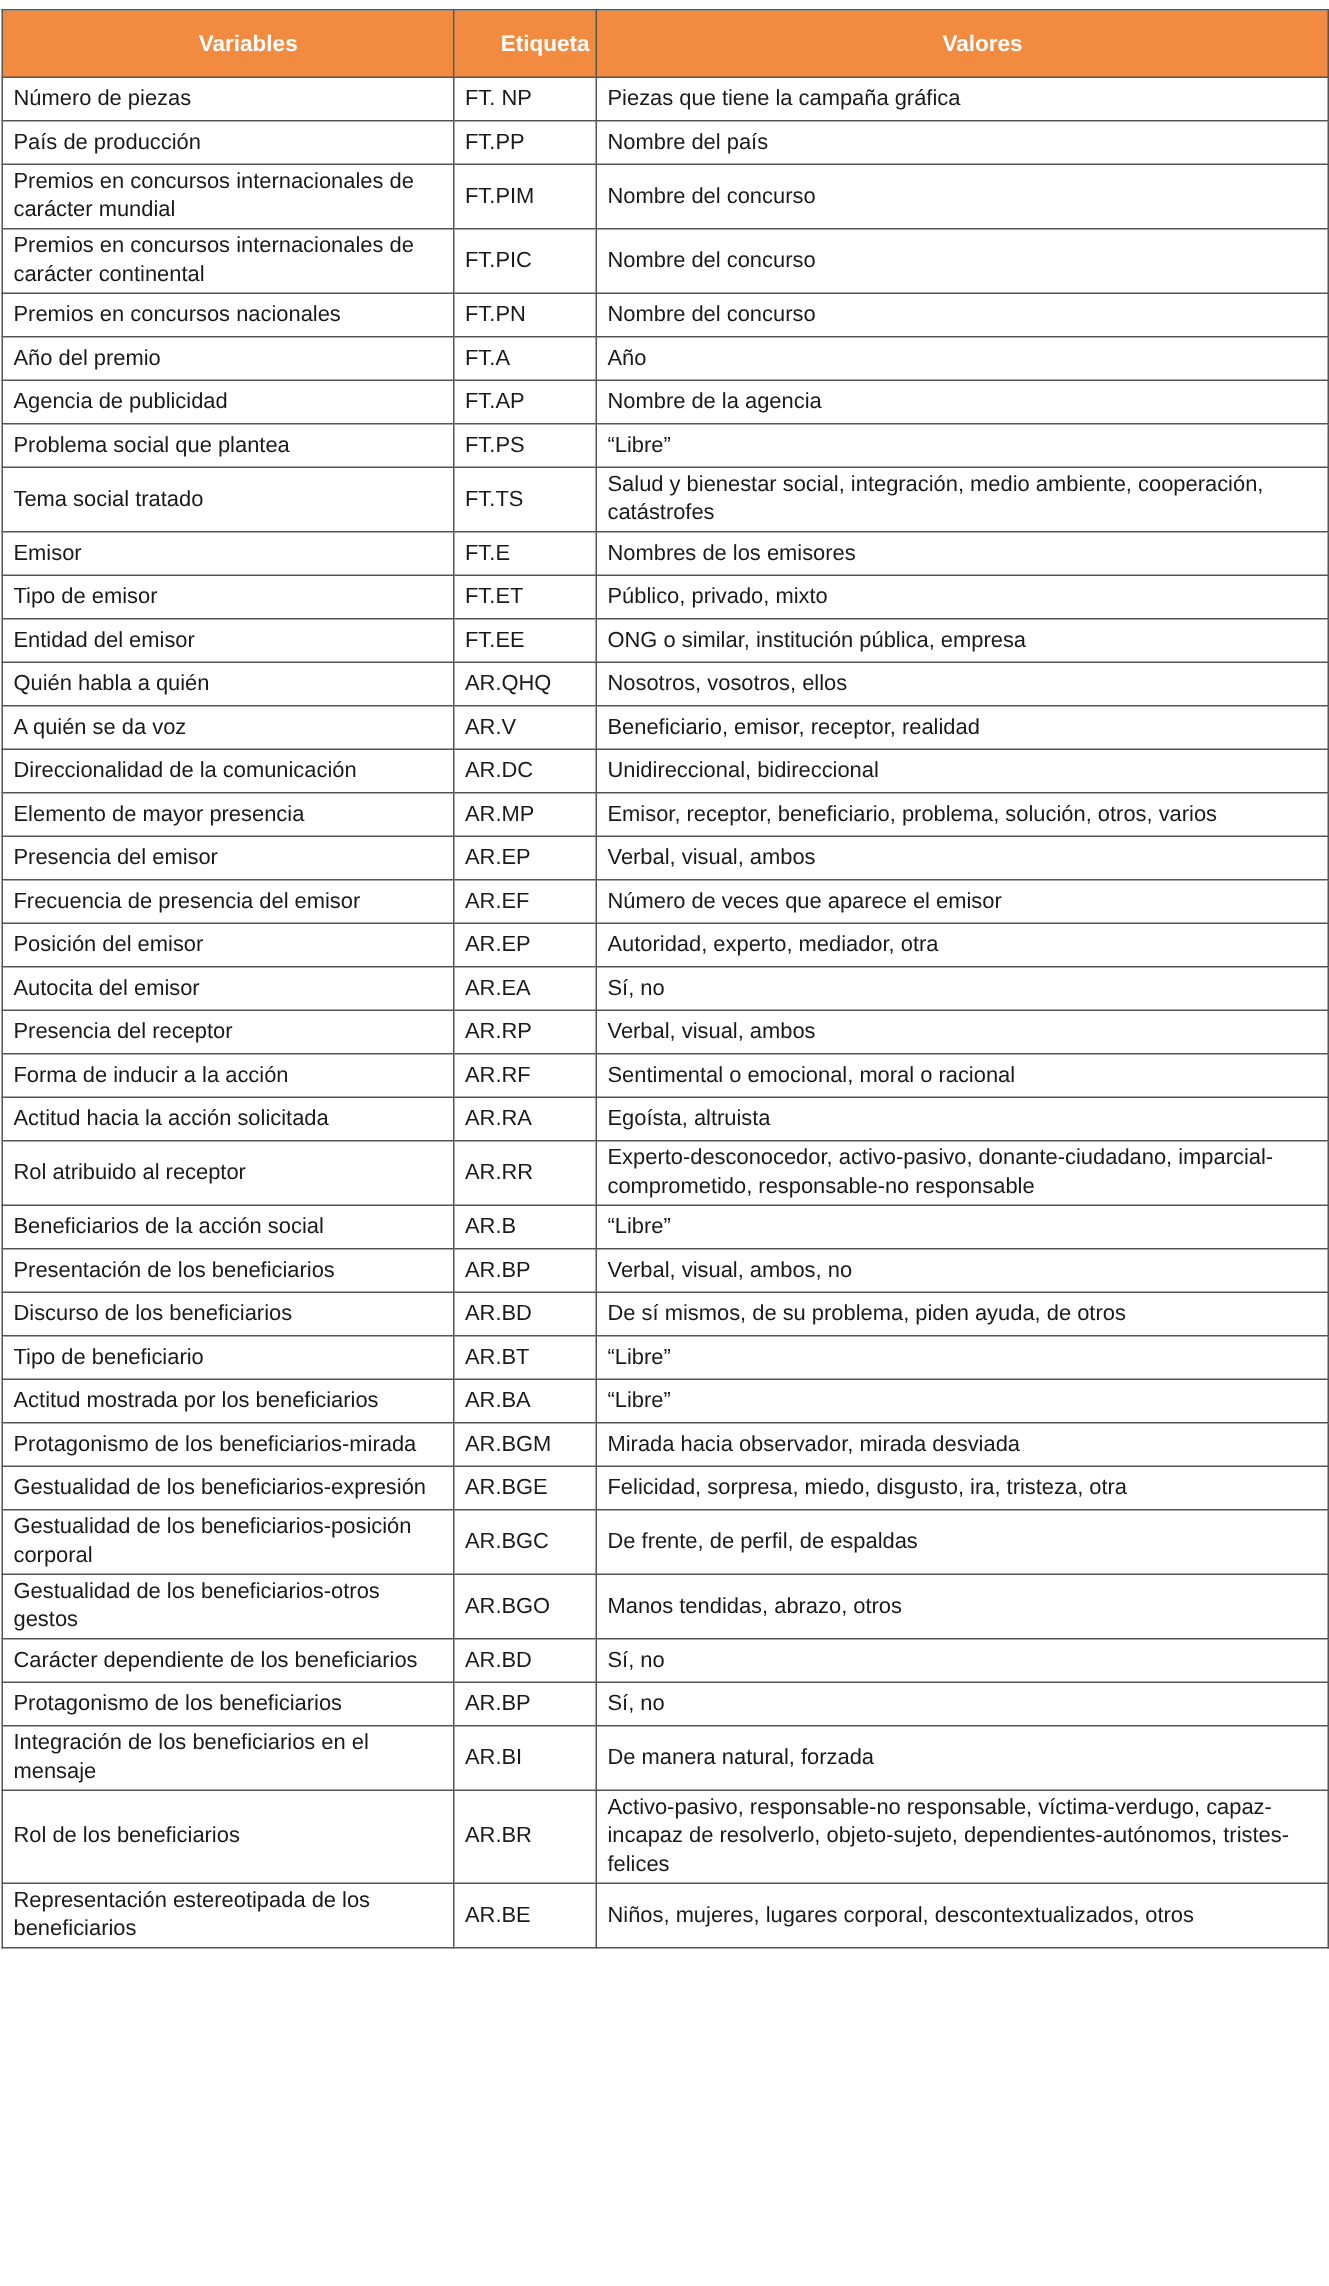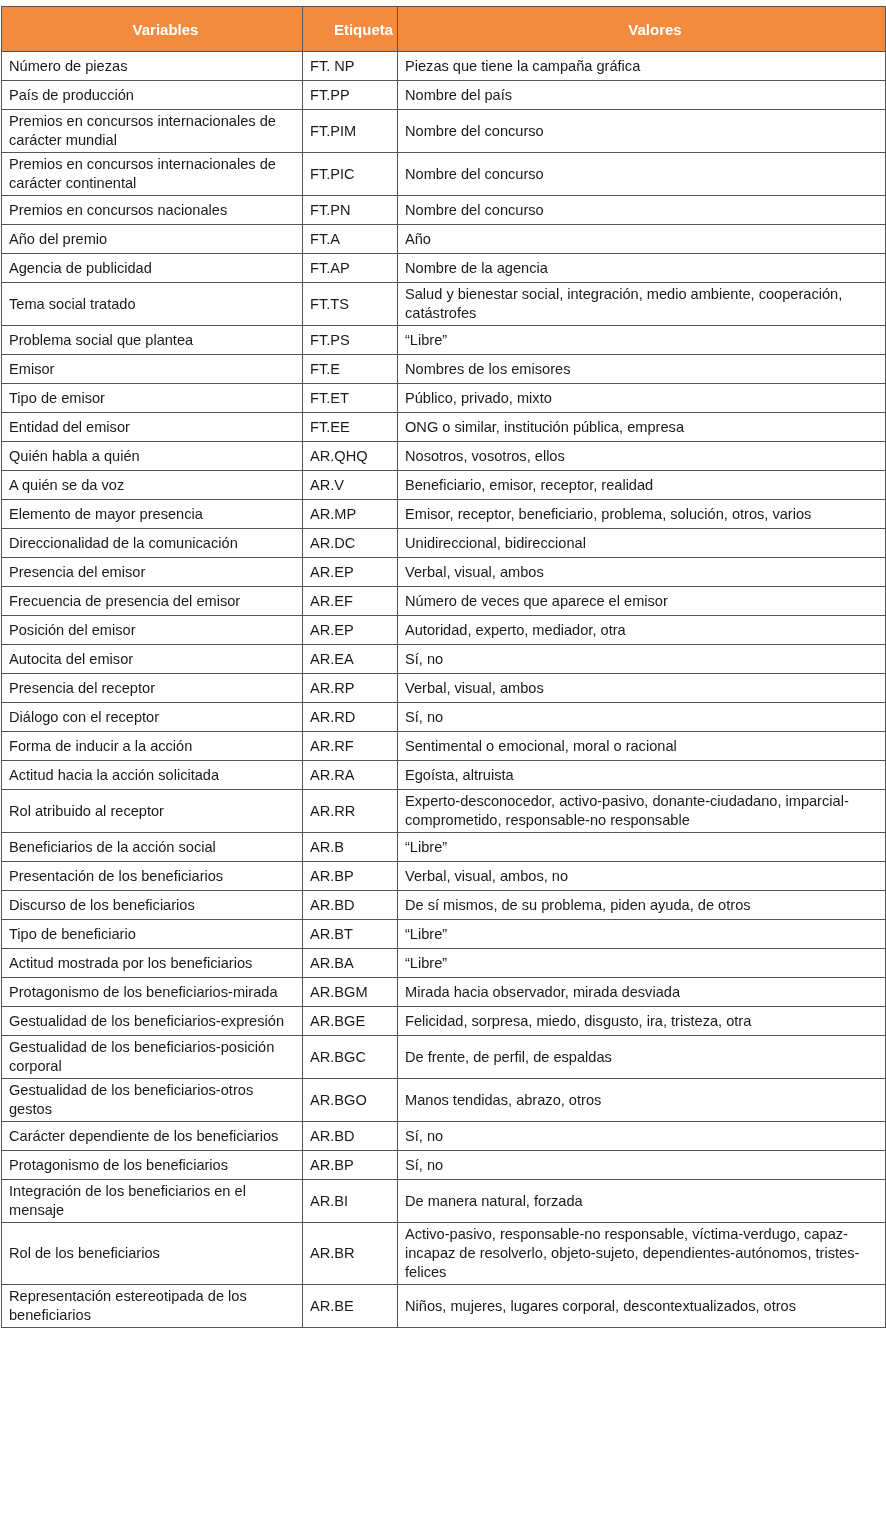"Tema social tratado" tr { order: before "Problema social que plantea" -> after "Problema social que plantea" }
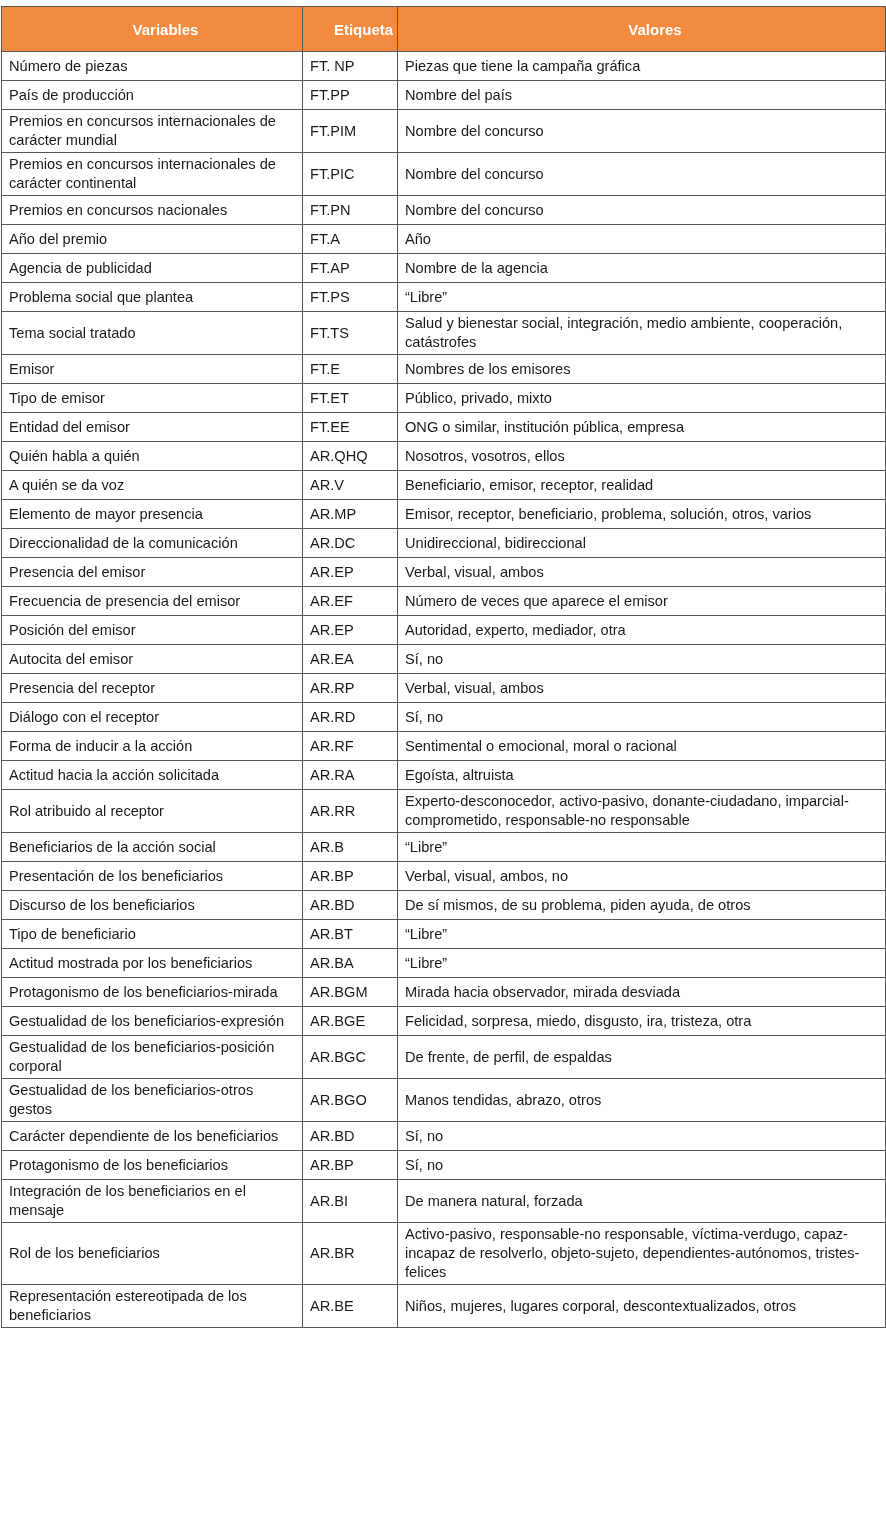"Elemento de mayor presencia" tr { order: before "Direccionalidad de la comunicación" -> after "Direccionalidad de la comunicación" }
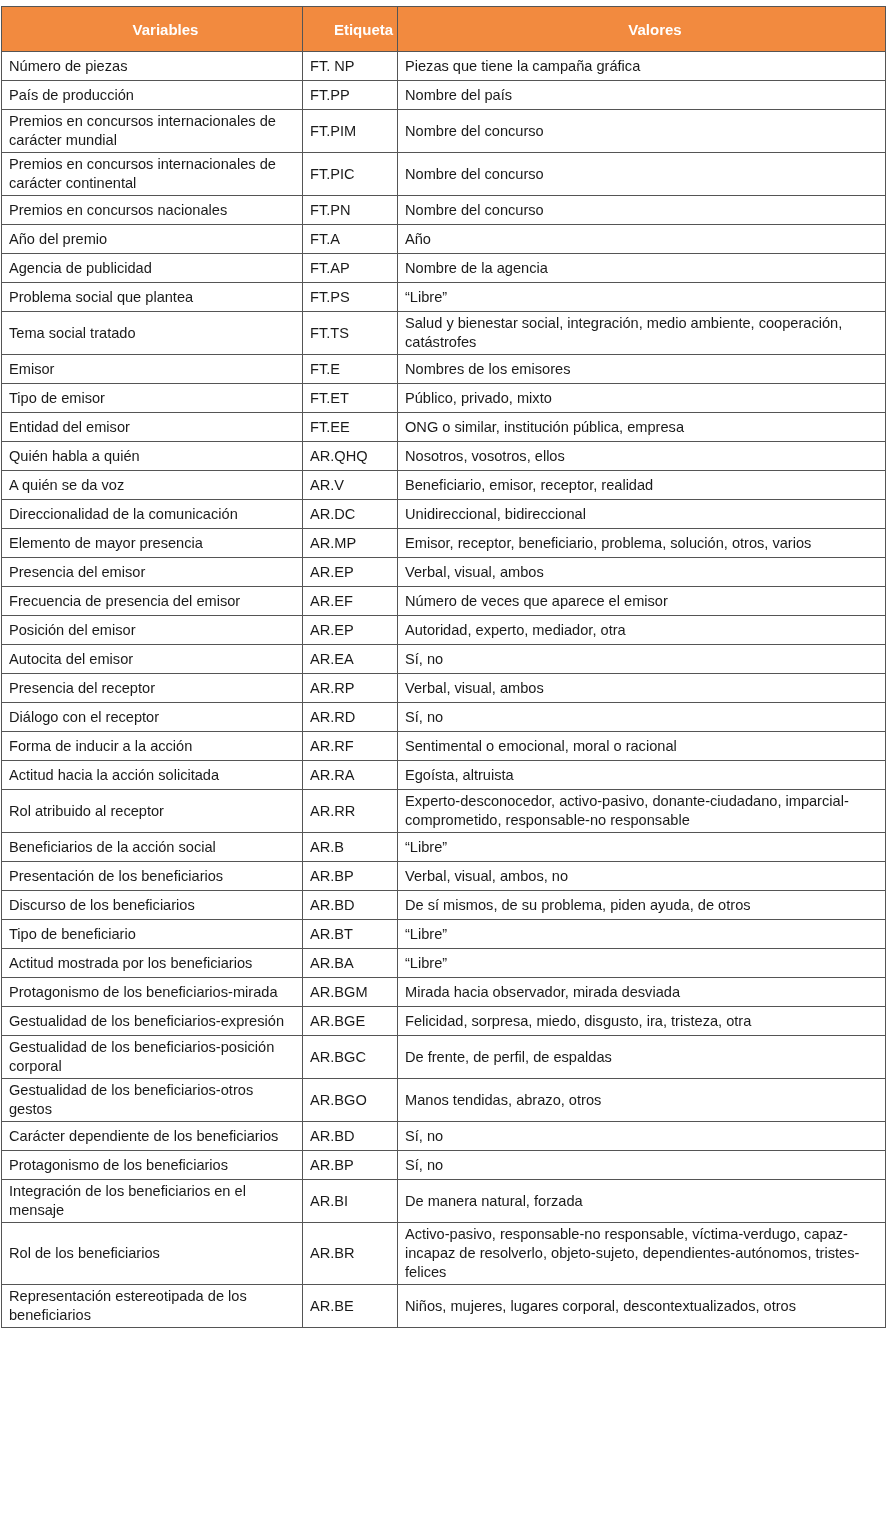"Diálogo con el receptor" tr { html: <tr> <td>Diálogo con el receptor</td> <td>AR.RD</td> <td>Sí, no</td> </tr> -> none }
